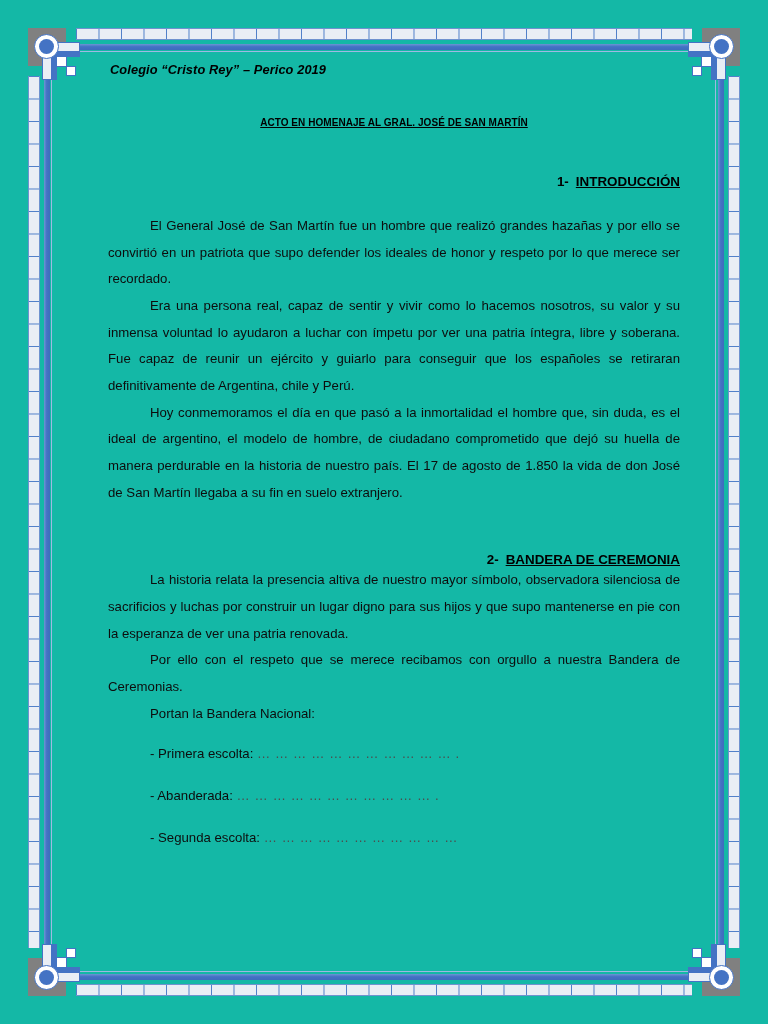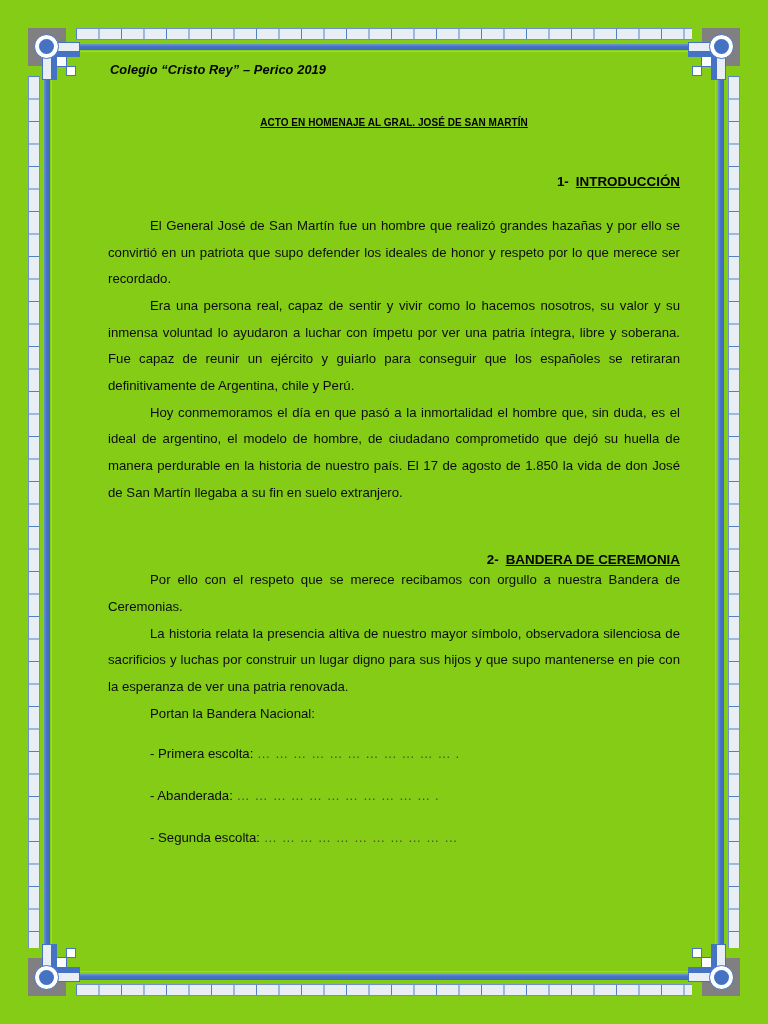"Colegio “Cristo Rey” – Perico" .page { background: #84cc16 -> #14b8a6 }
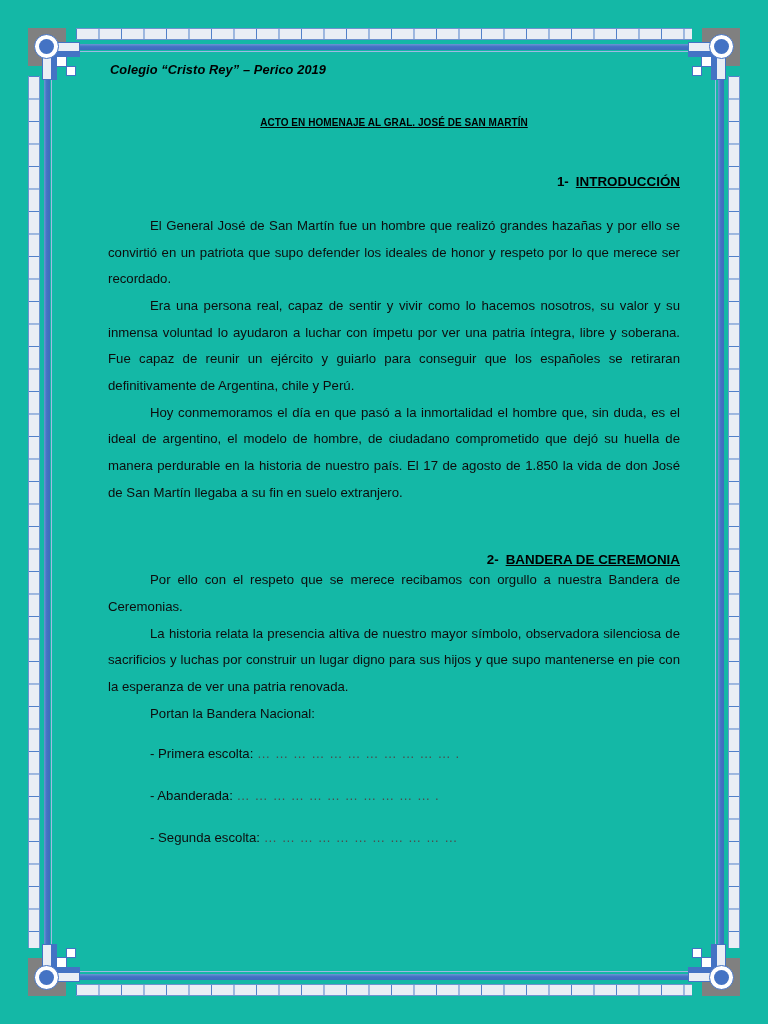"Por ello con el respeto" p.body { order: before "La historia relata la presencia" -> after "La historia relata la presencia" }
